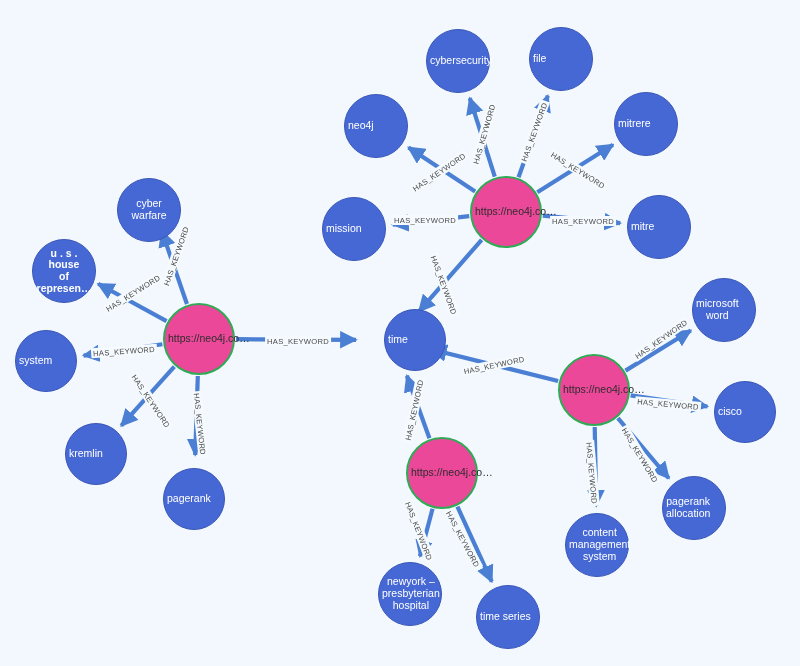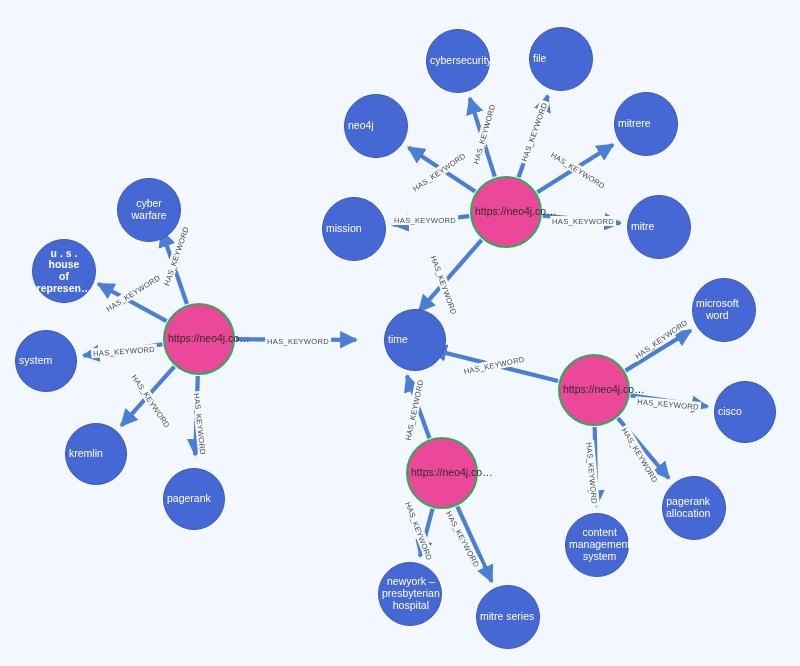"mitre series" span.node-label { text: mitre -> time }
